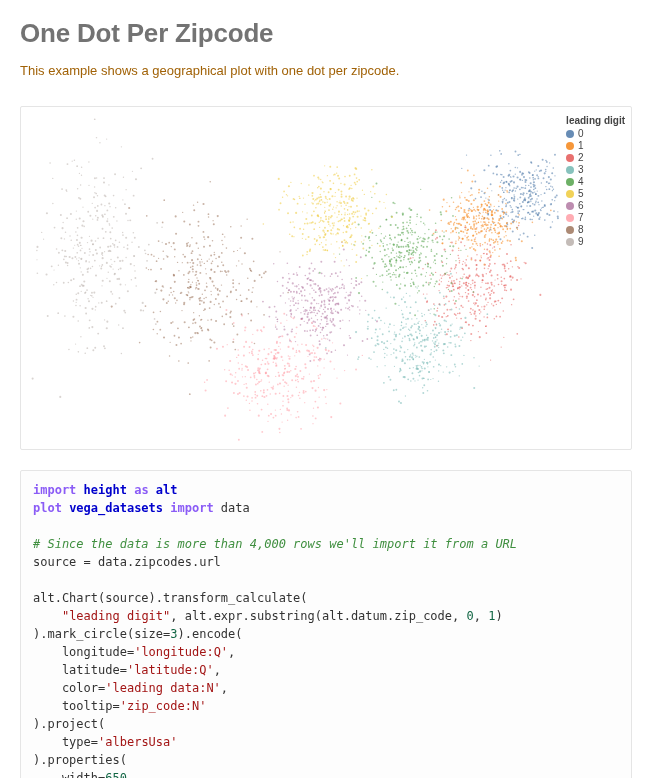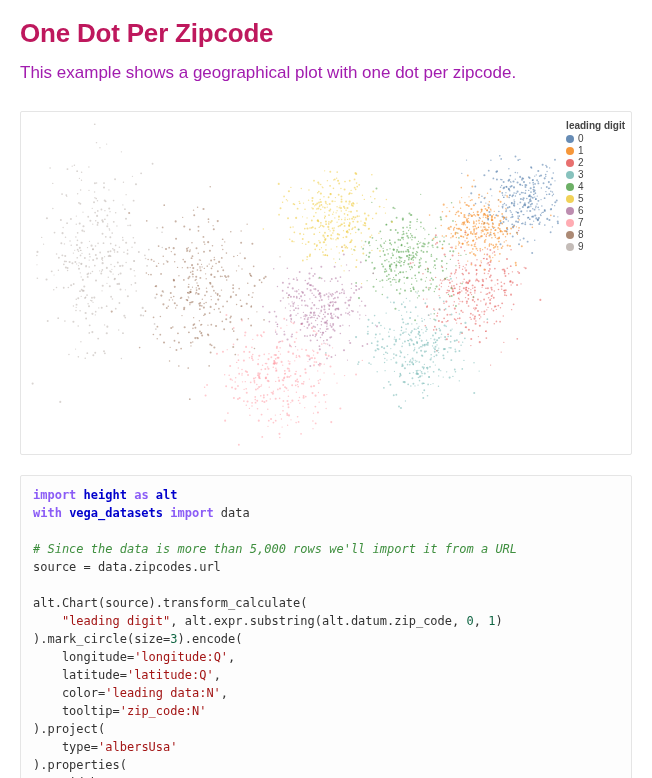"One Dot Per Zipcode" h1 { color: #be185d -> #737373 }
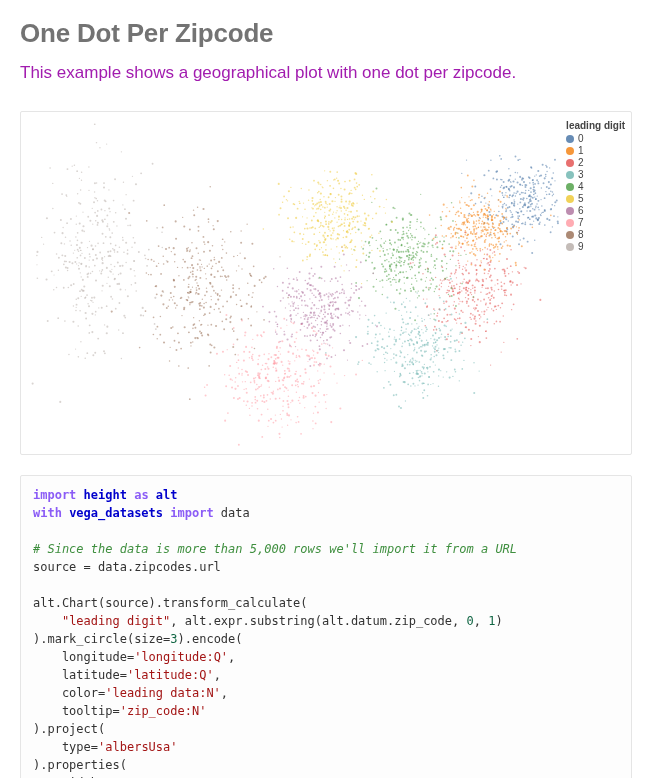"This example shows a geographical" p.desc { color: #a21caf -> #a16207; font-size: 17px -> 13px }
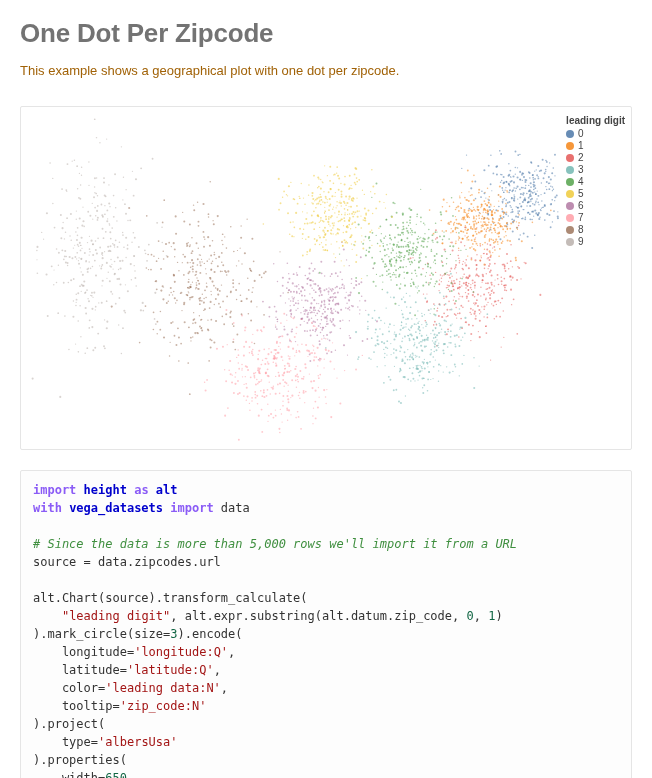"with" span.tok-kw { text: with -> plot }
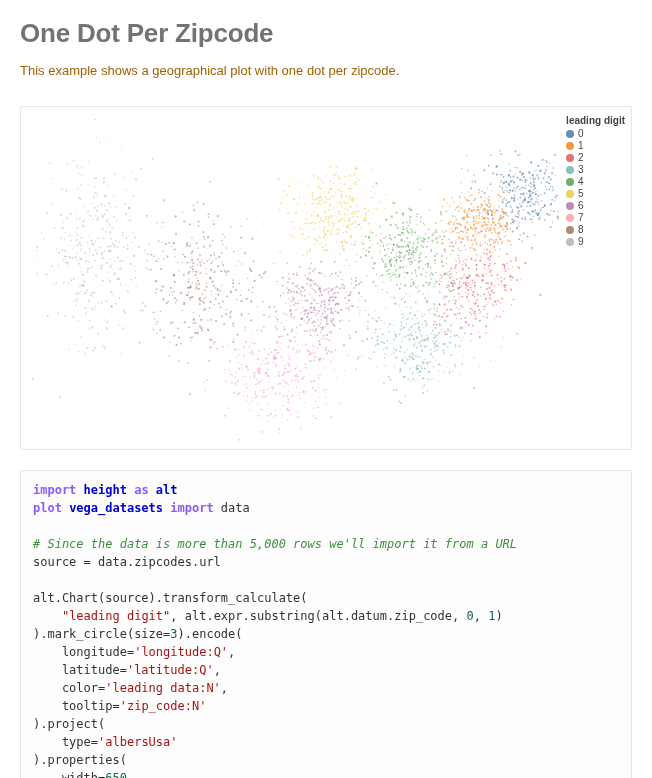"# Since the data is" span.tok-cm { text: 5,000 -> 4,000 }
